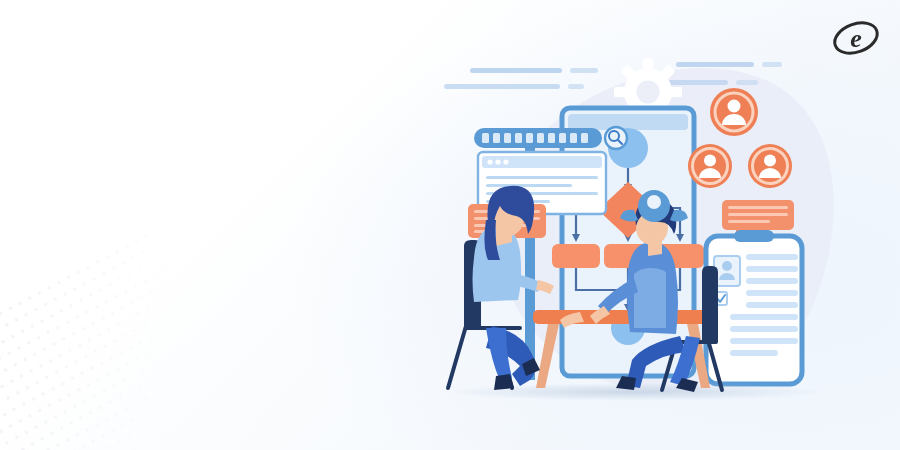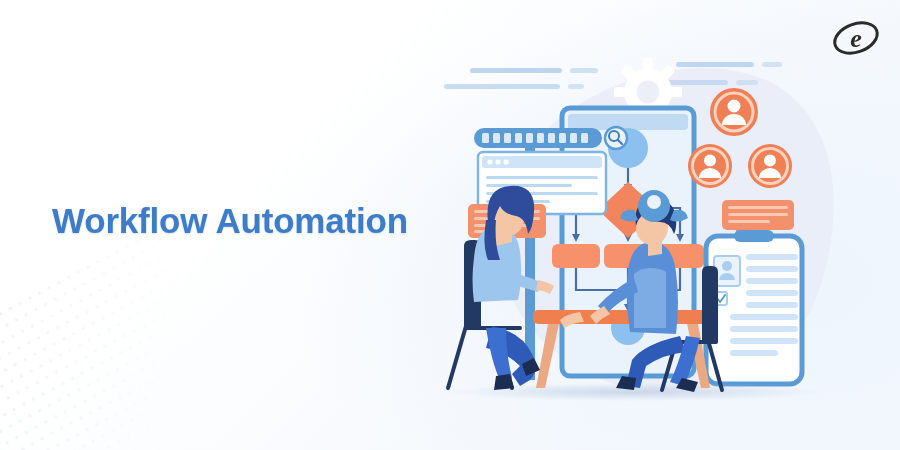"Workflow Automation" div.title { html: <div>Workflow Automation</div> -> none }
